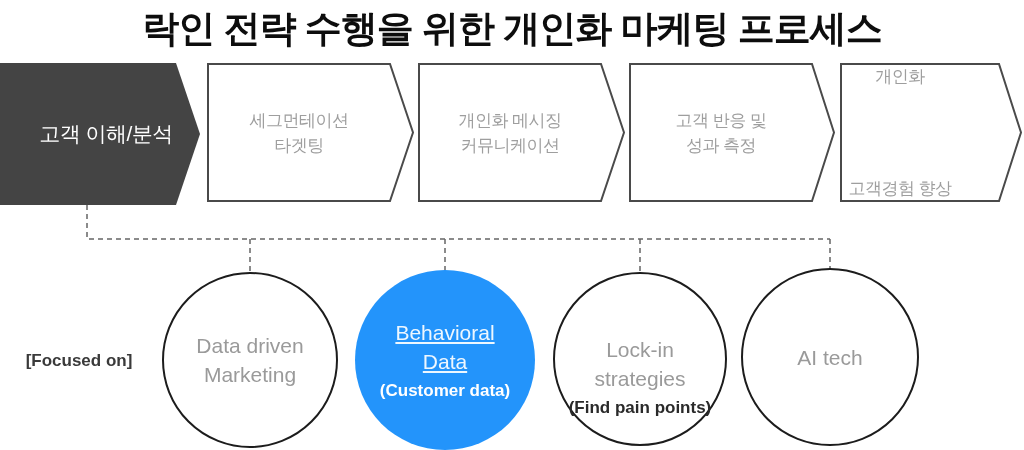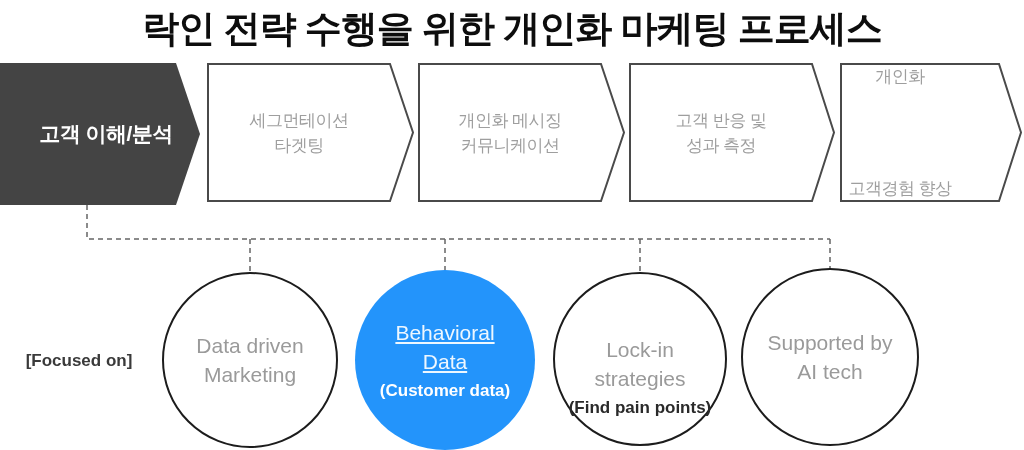"고객 이해/분석" .step1-label { font-weight: 700 -> 400 }
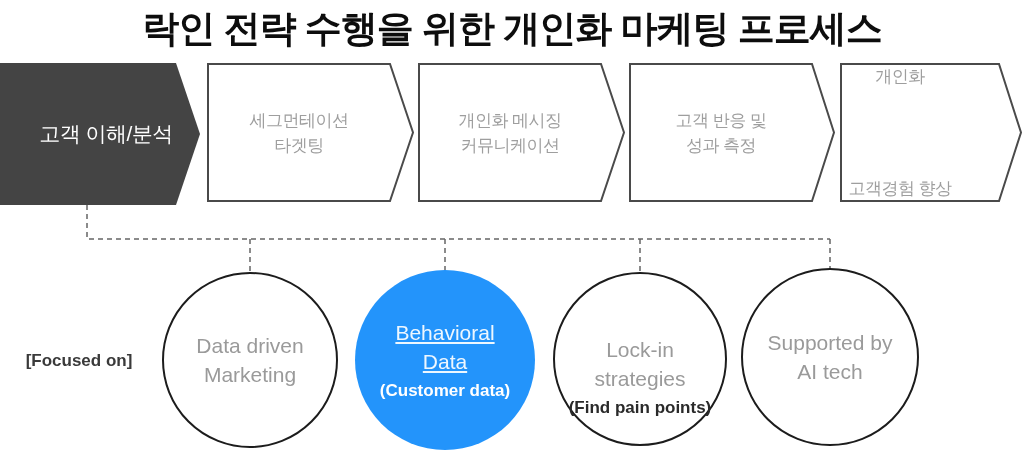"Supported by" span.circle-line { html: <span>Supported by</span> -> none }
